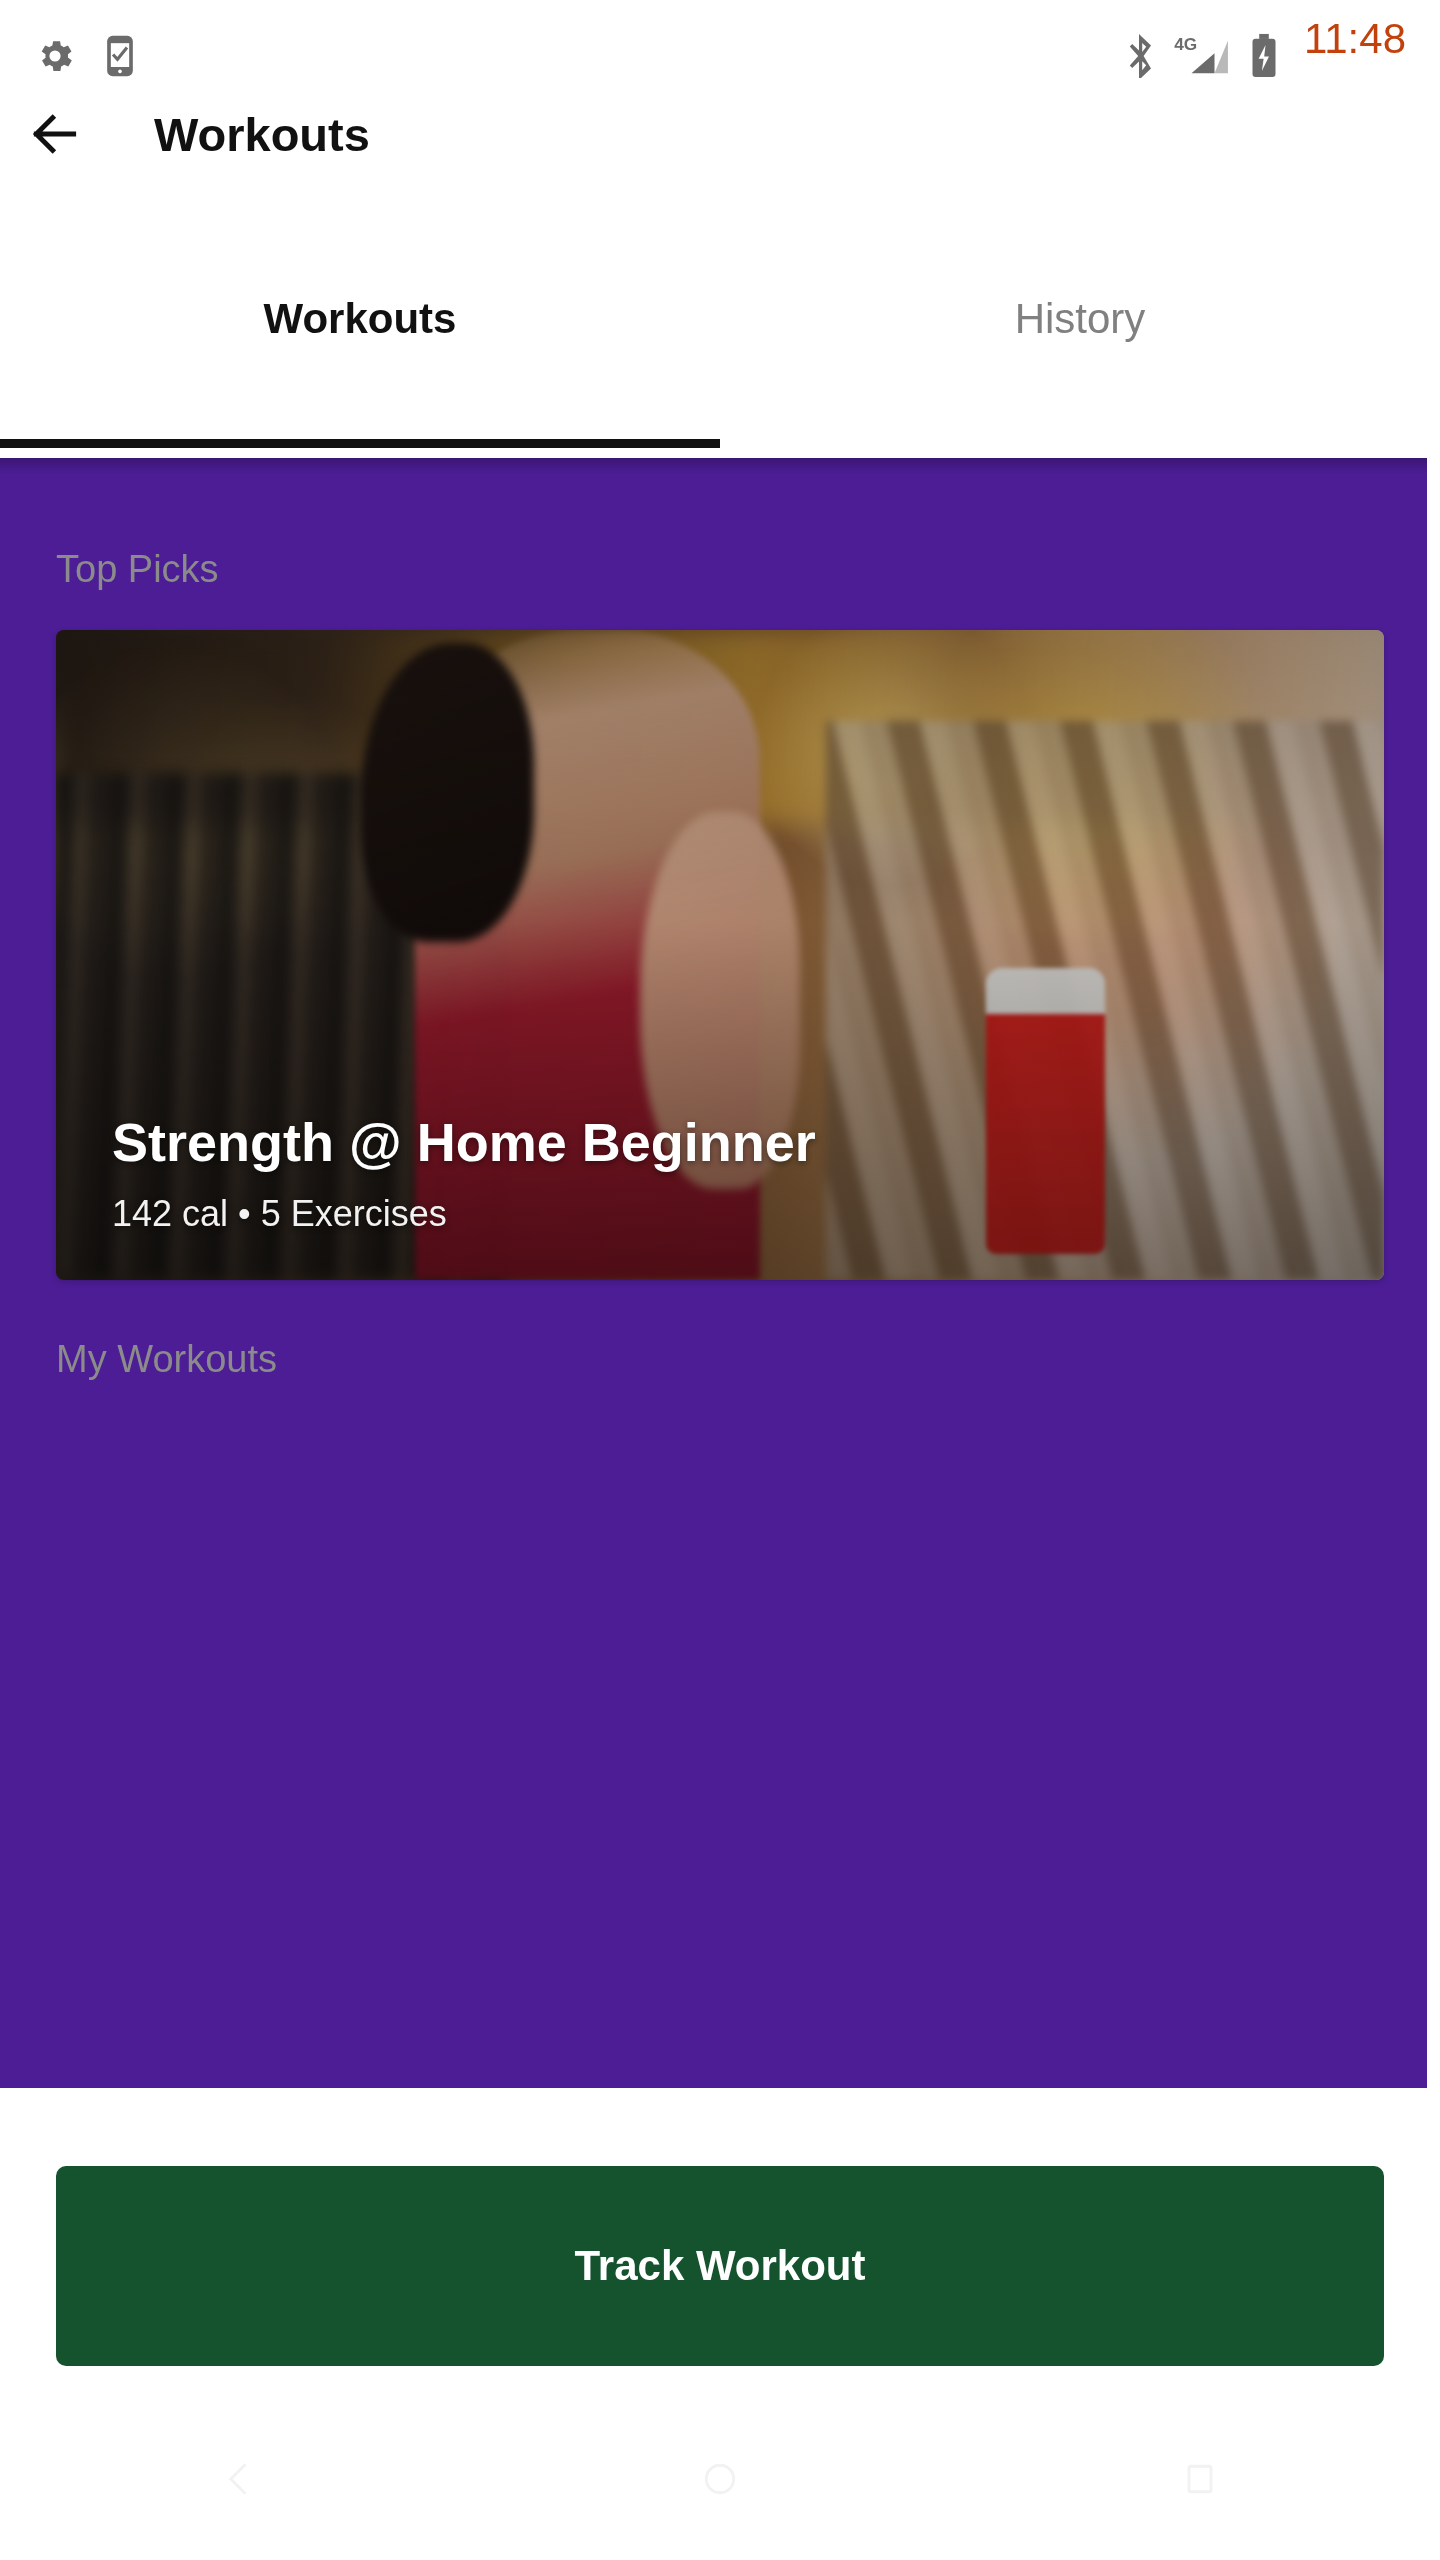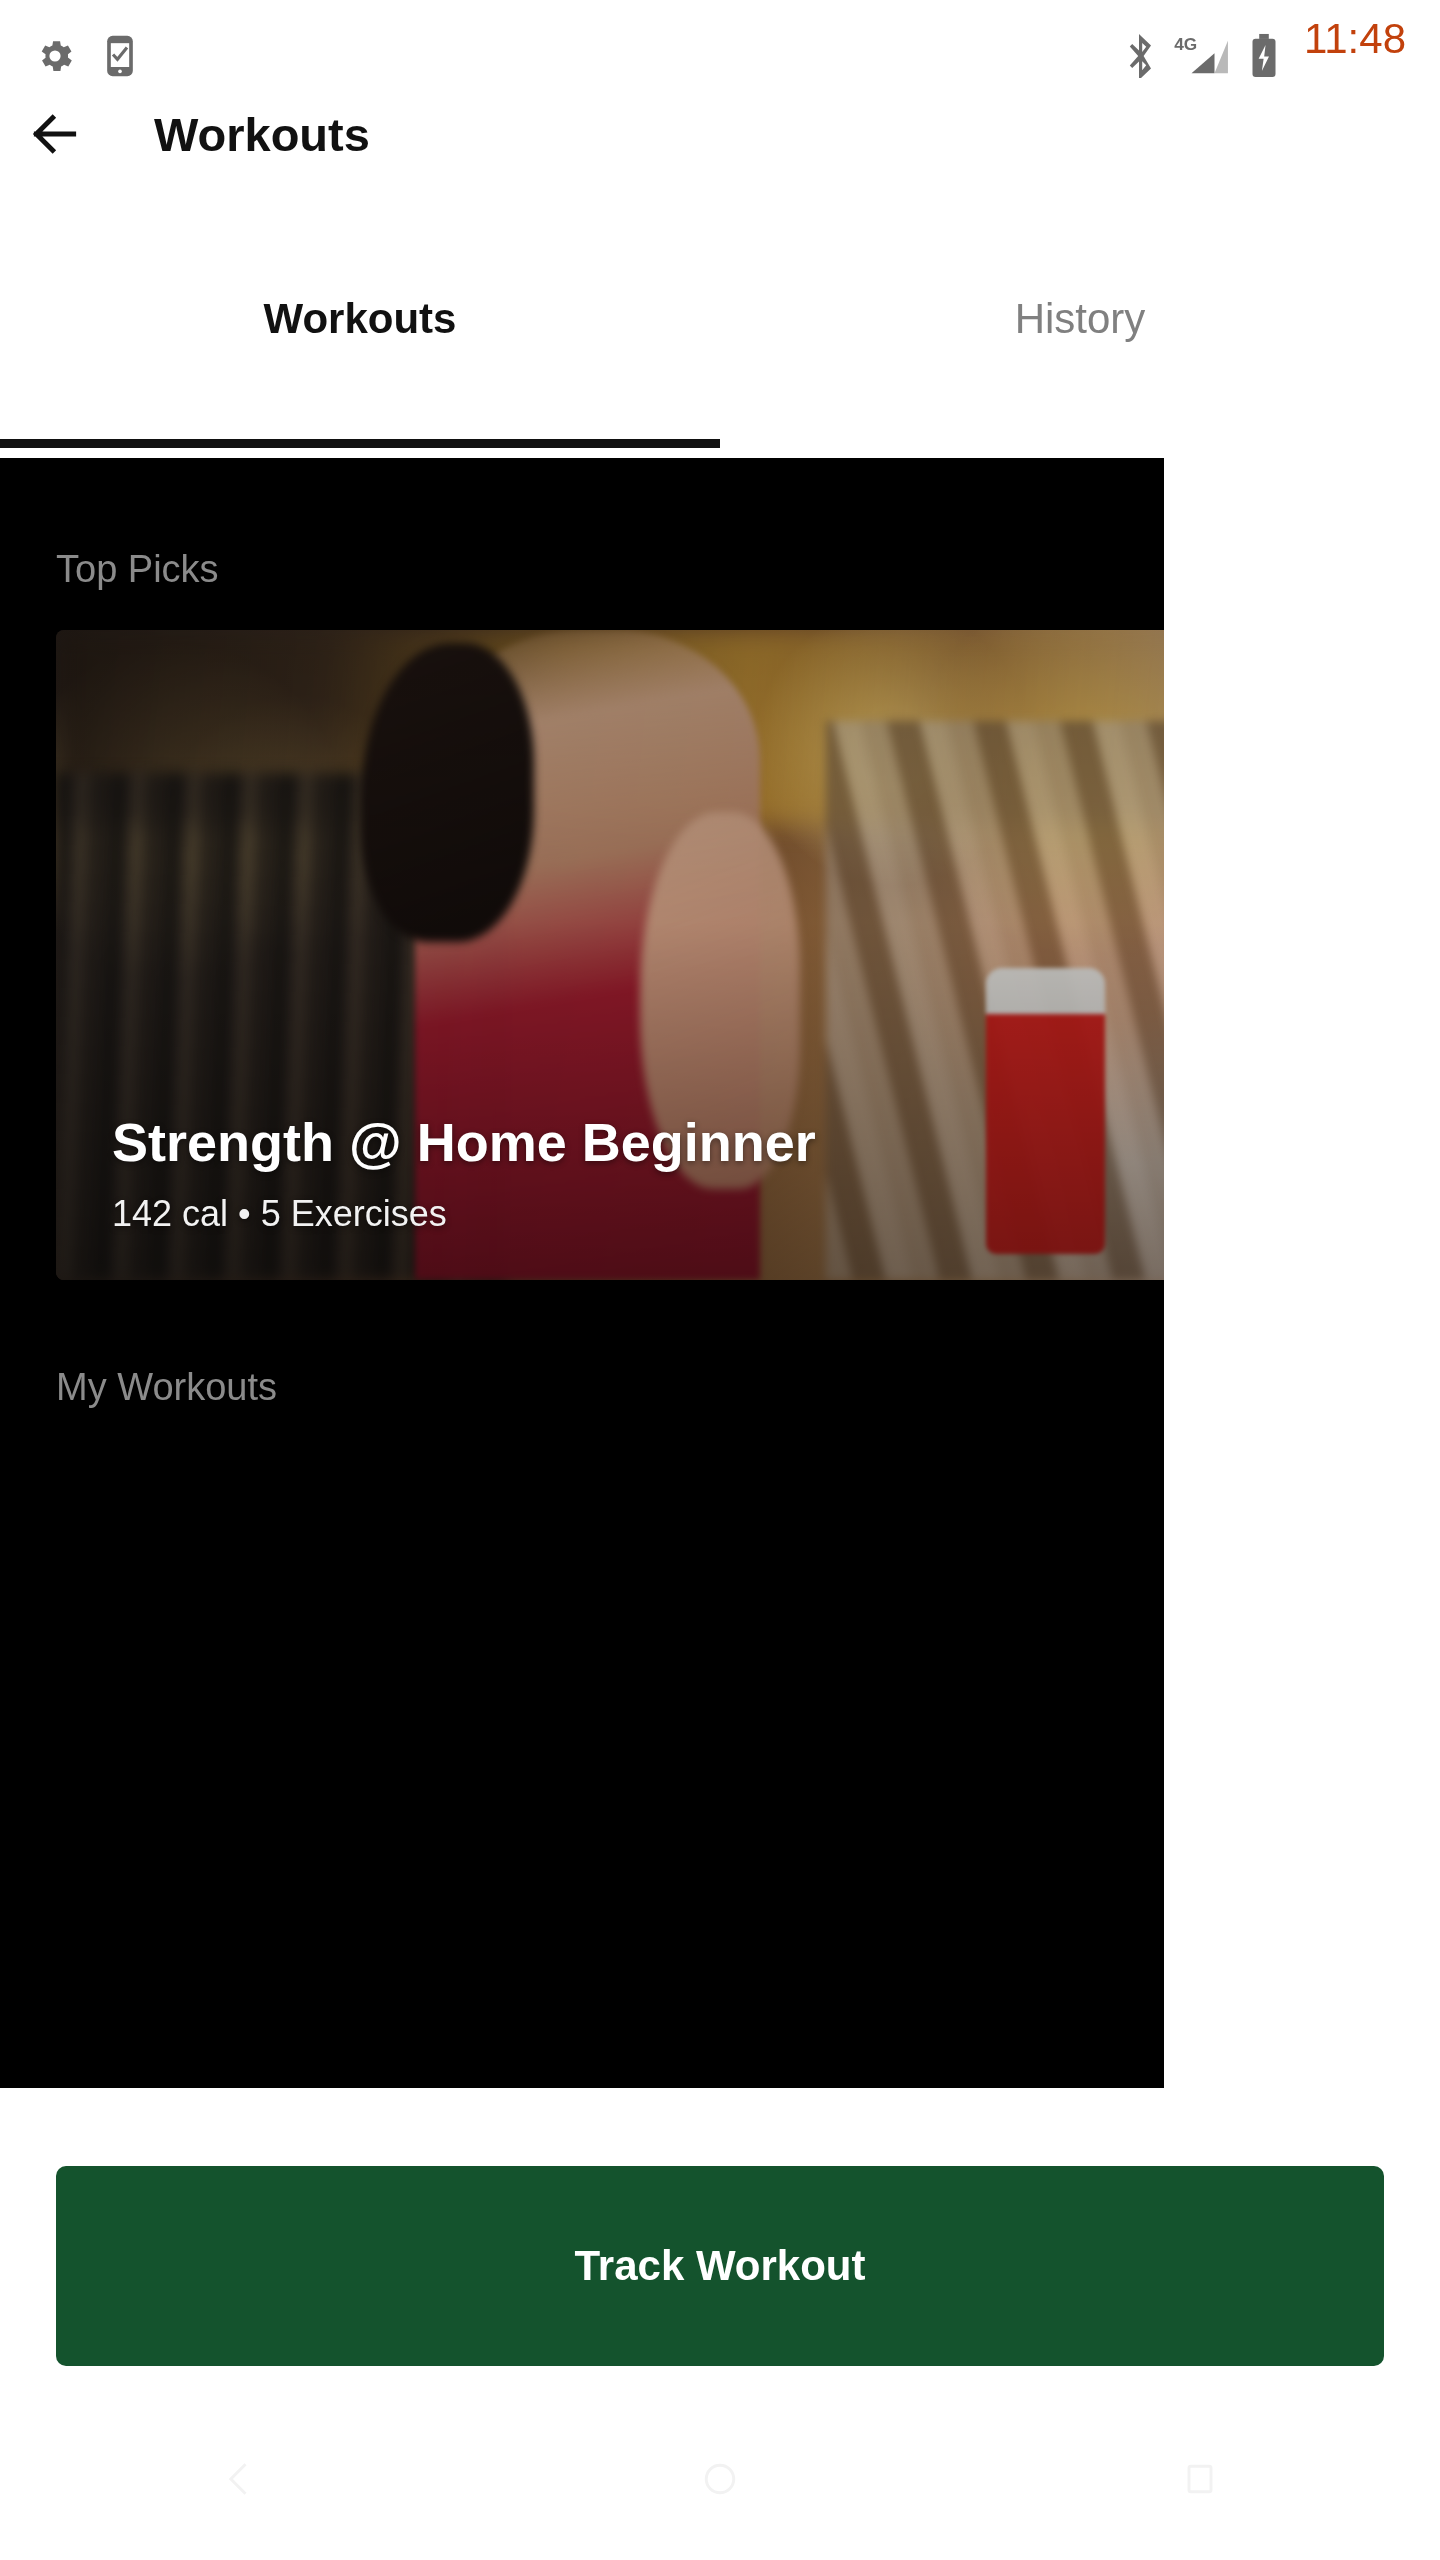"Top Picks" .content { background: #000000 -> #4c1d95; width: 1164px -> 1427px }
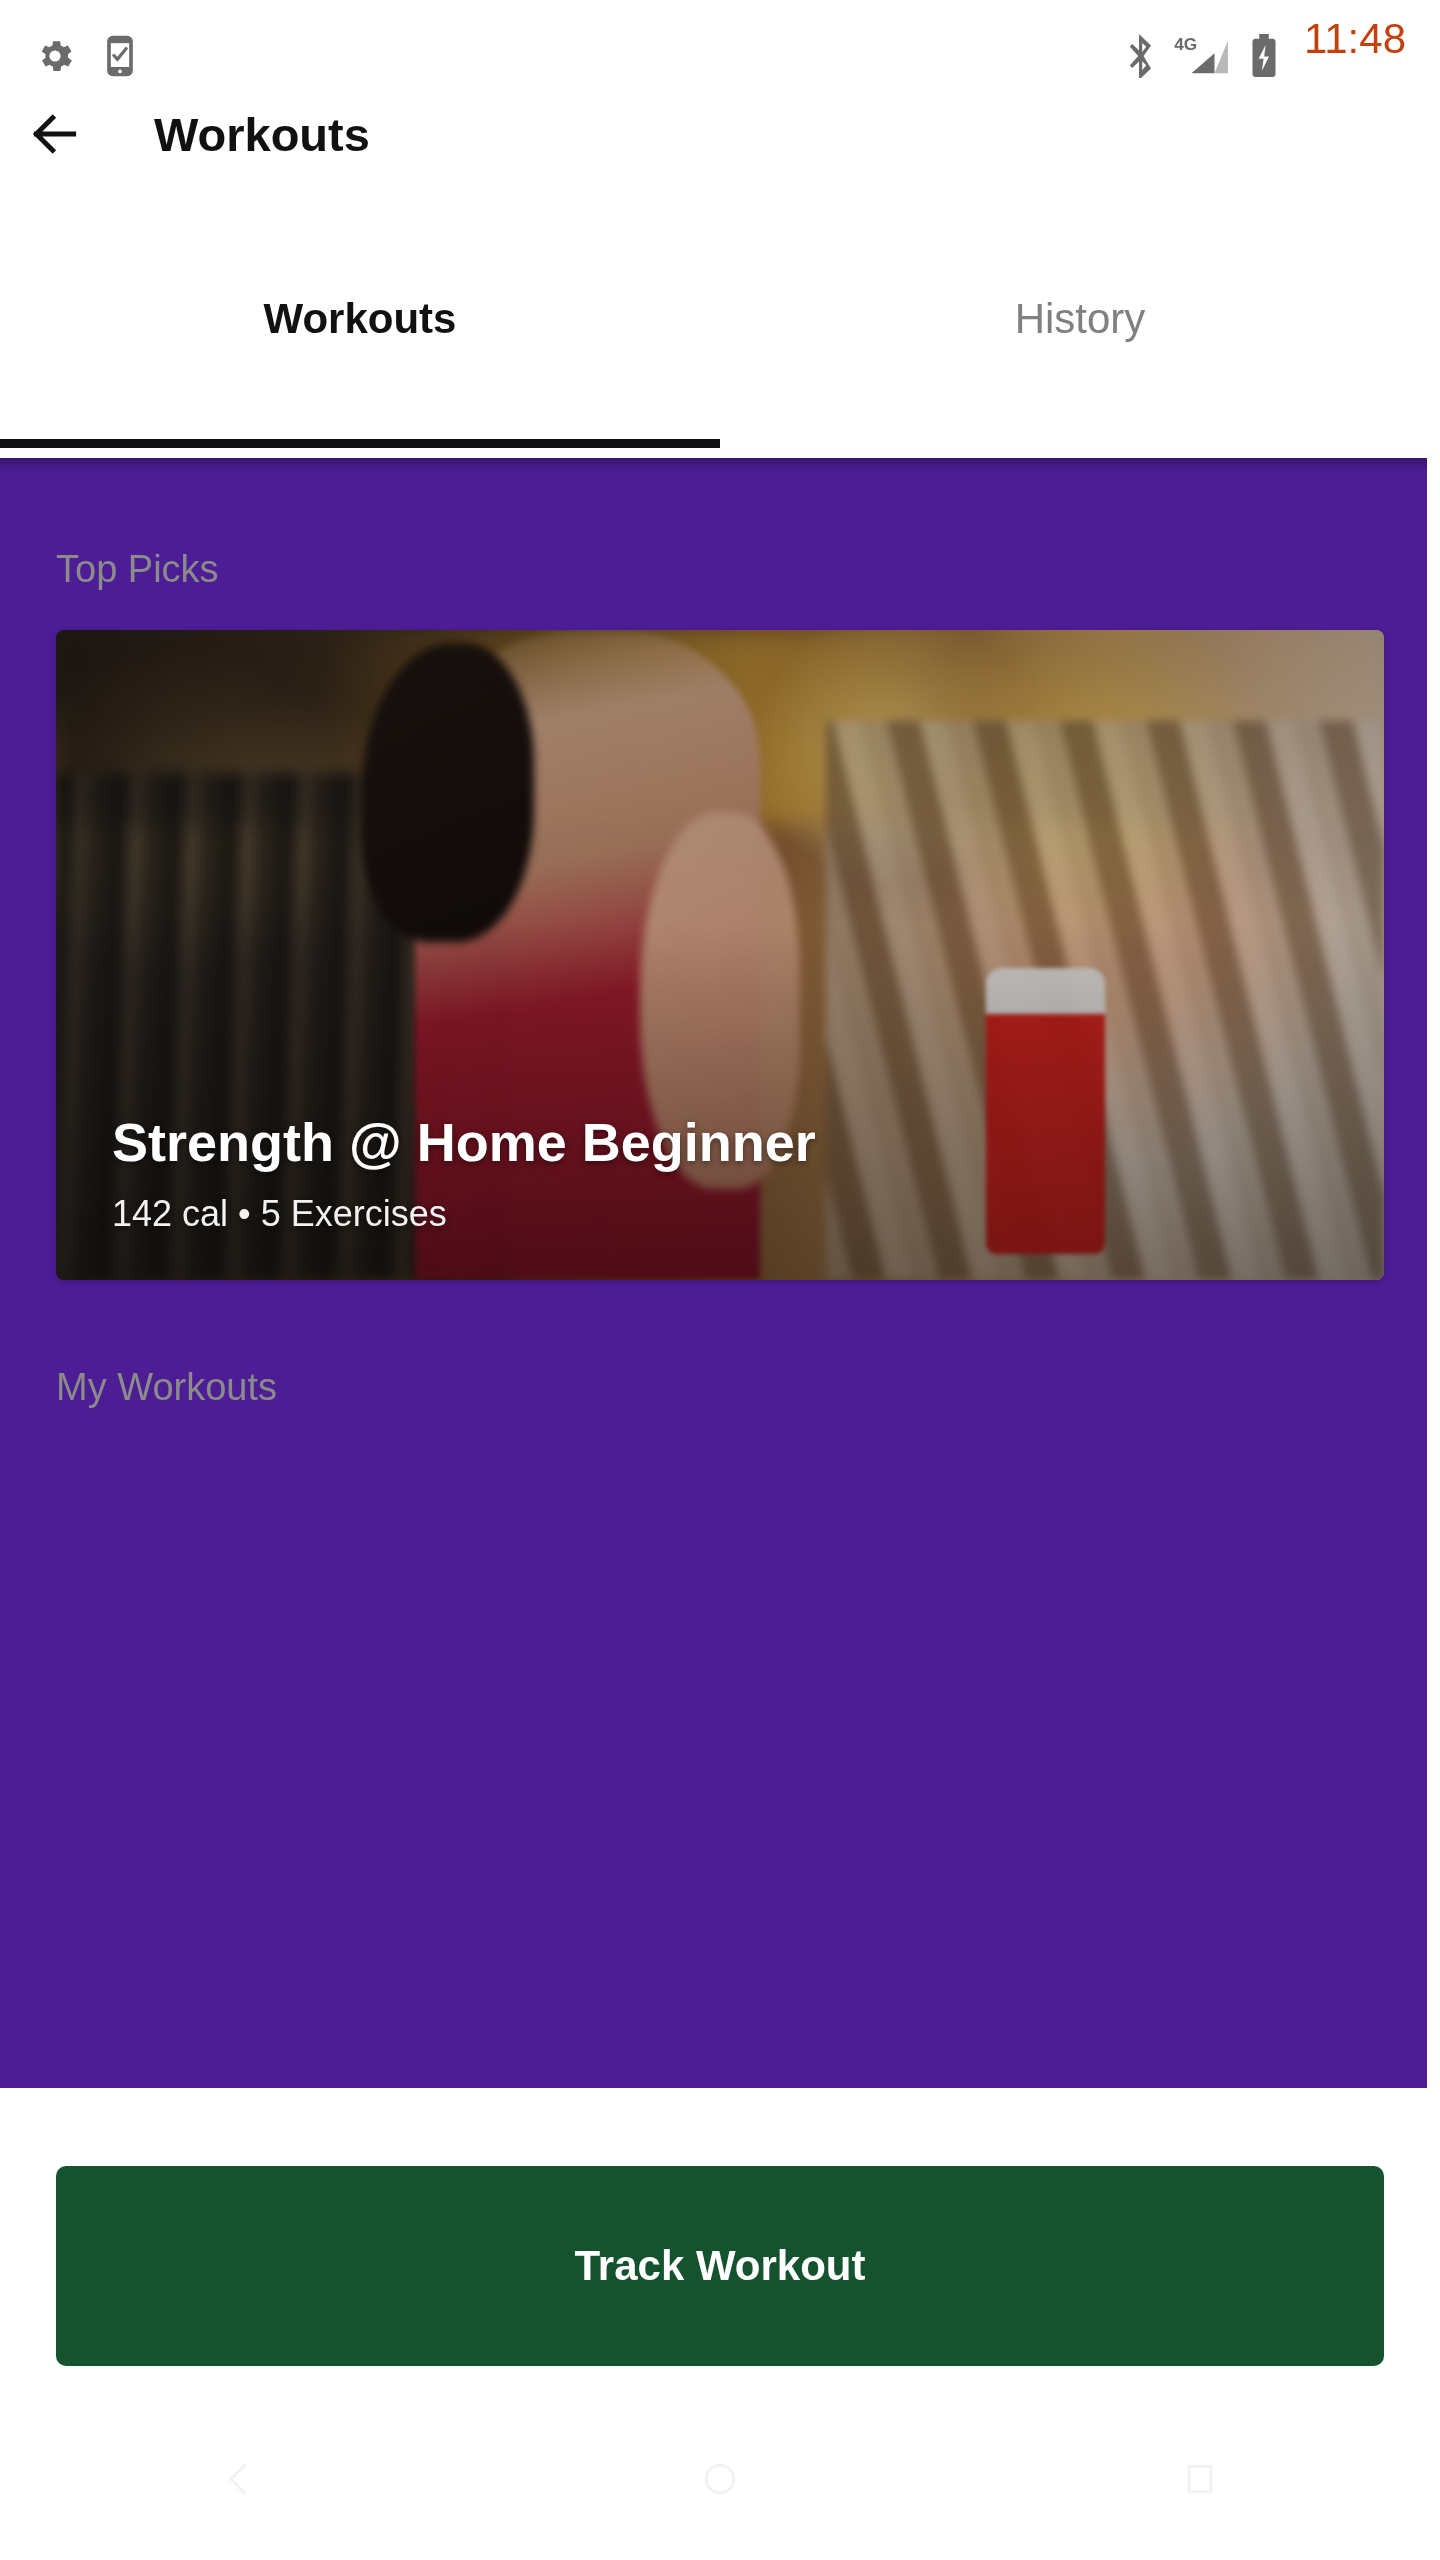"My Workouts" .section-title.second { margin-top: 88px -> 60px }
